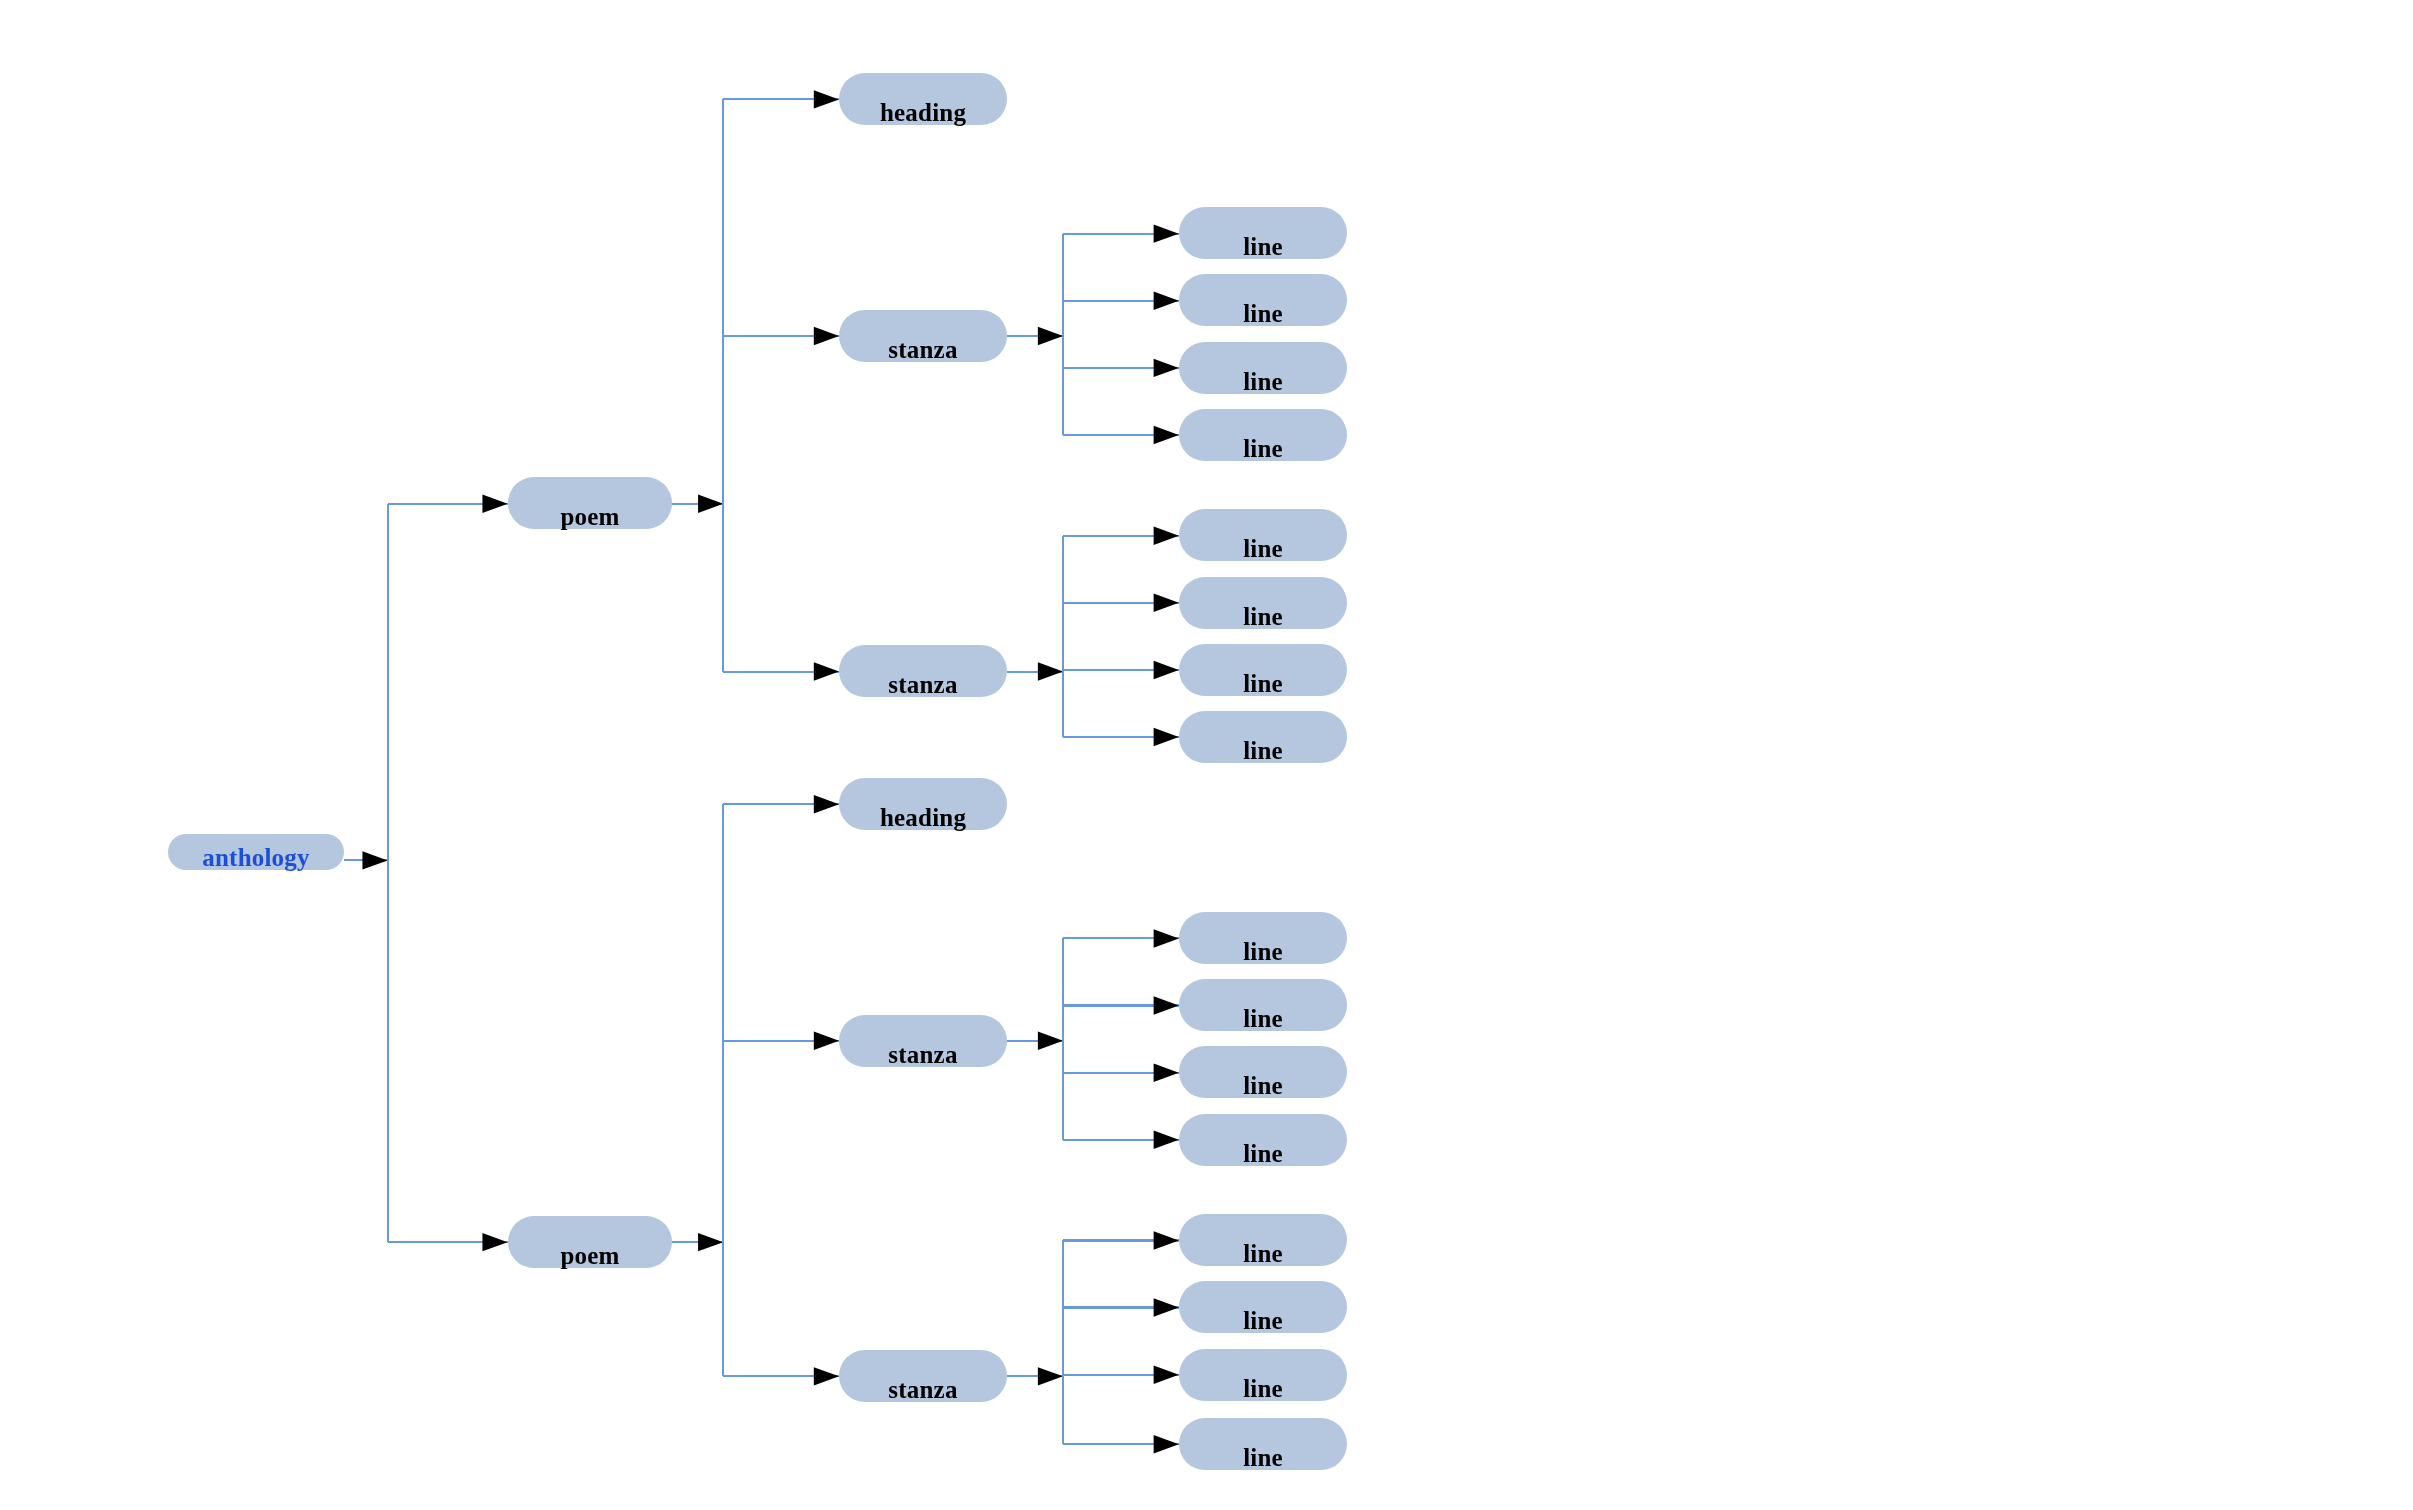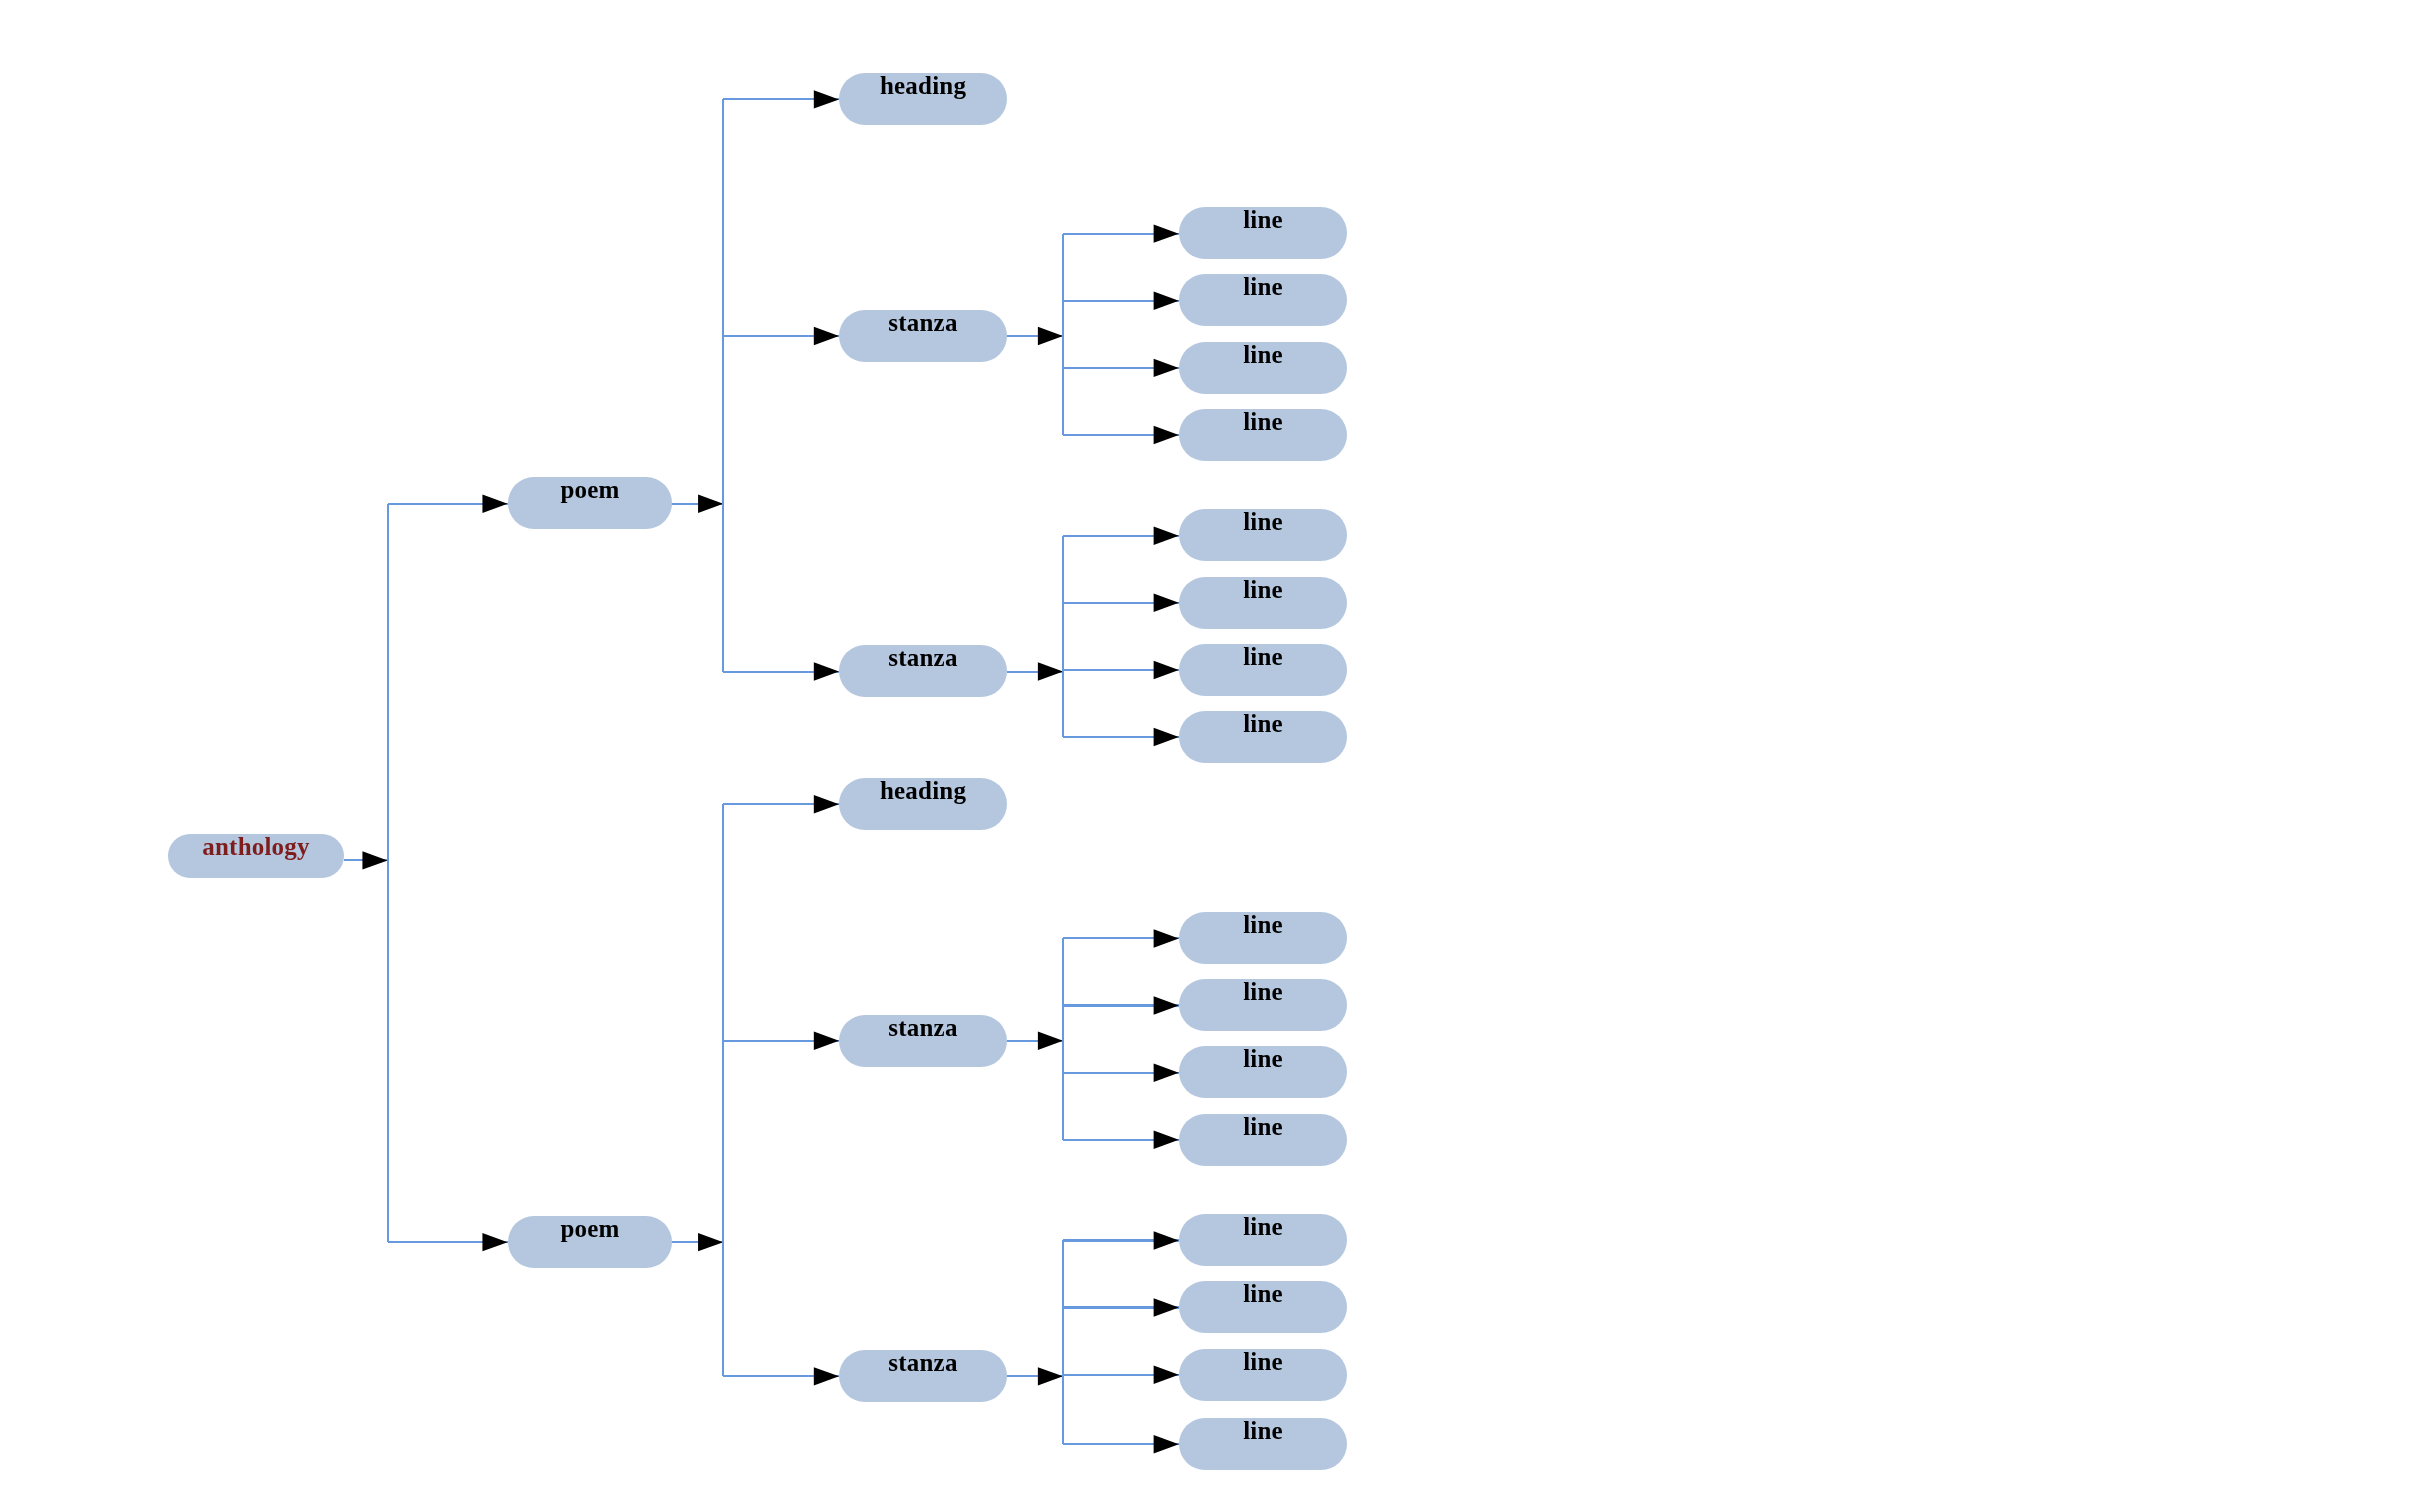"heading" .node { align-items: flex-start -> flex-end }
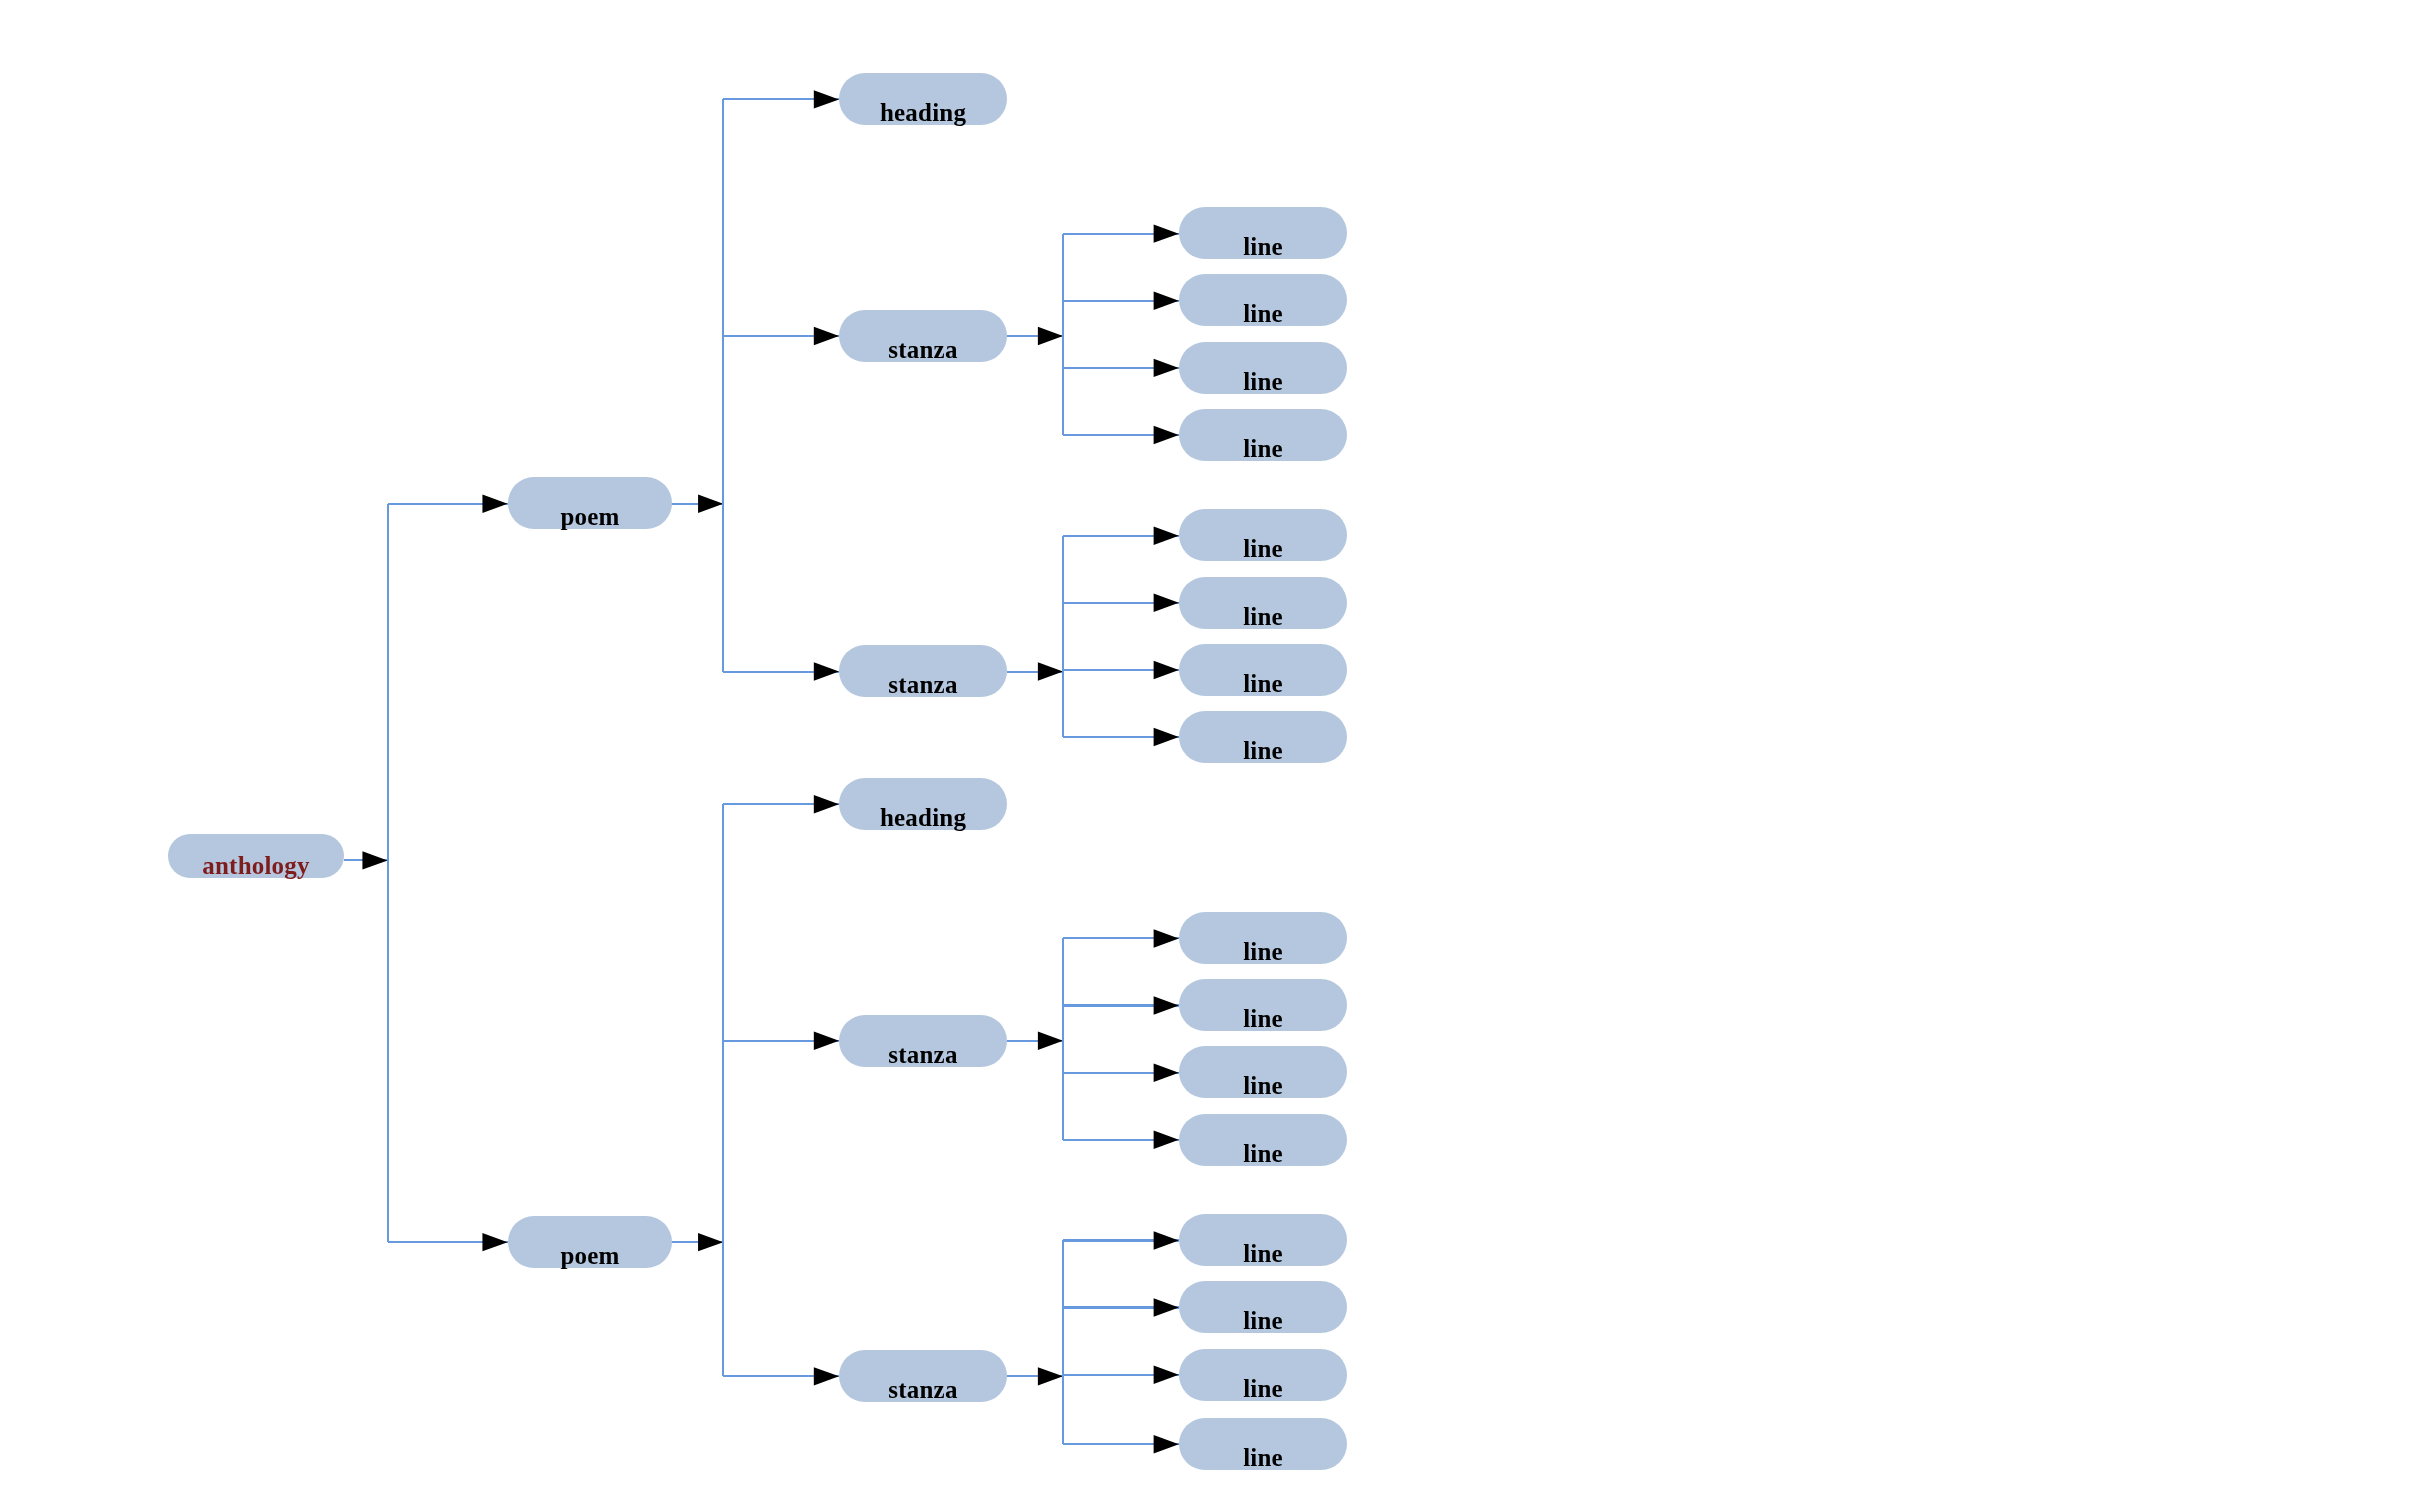"anthology" div.node { color: #7f1d1d -> #1d4ed8; height: 44px -> 36px }
